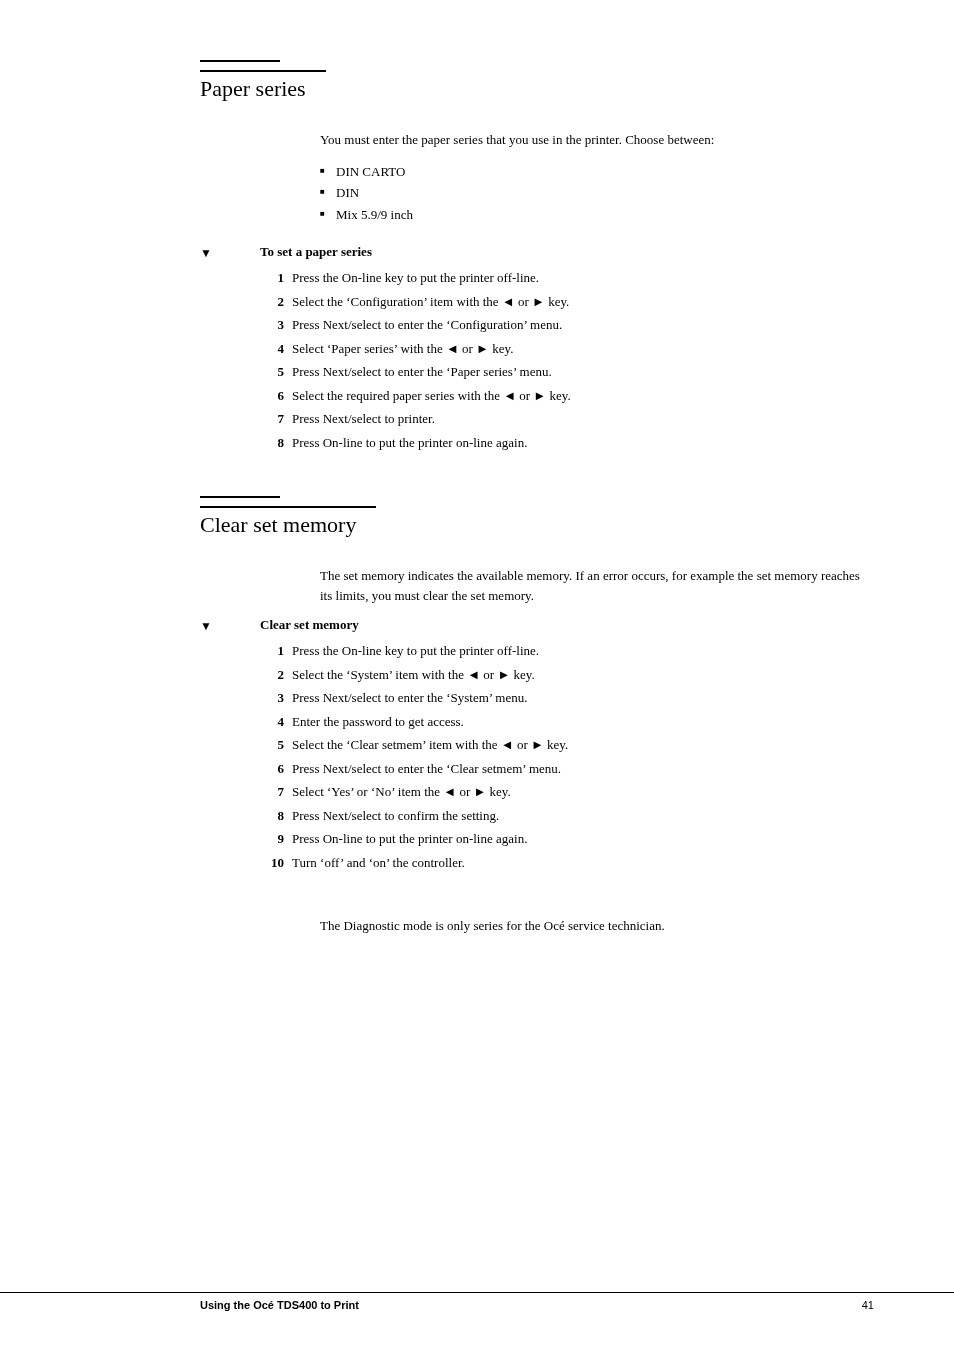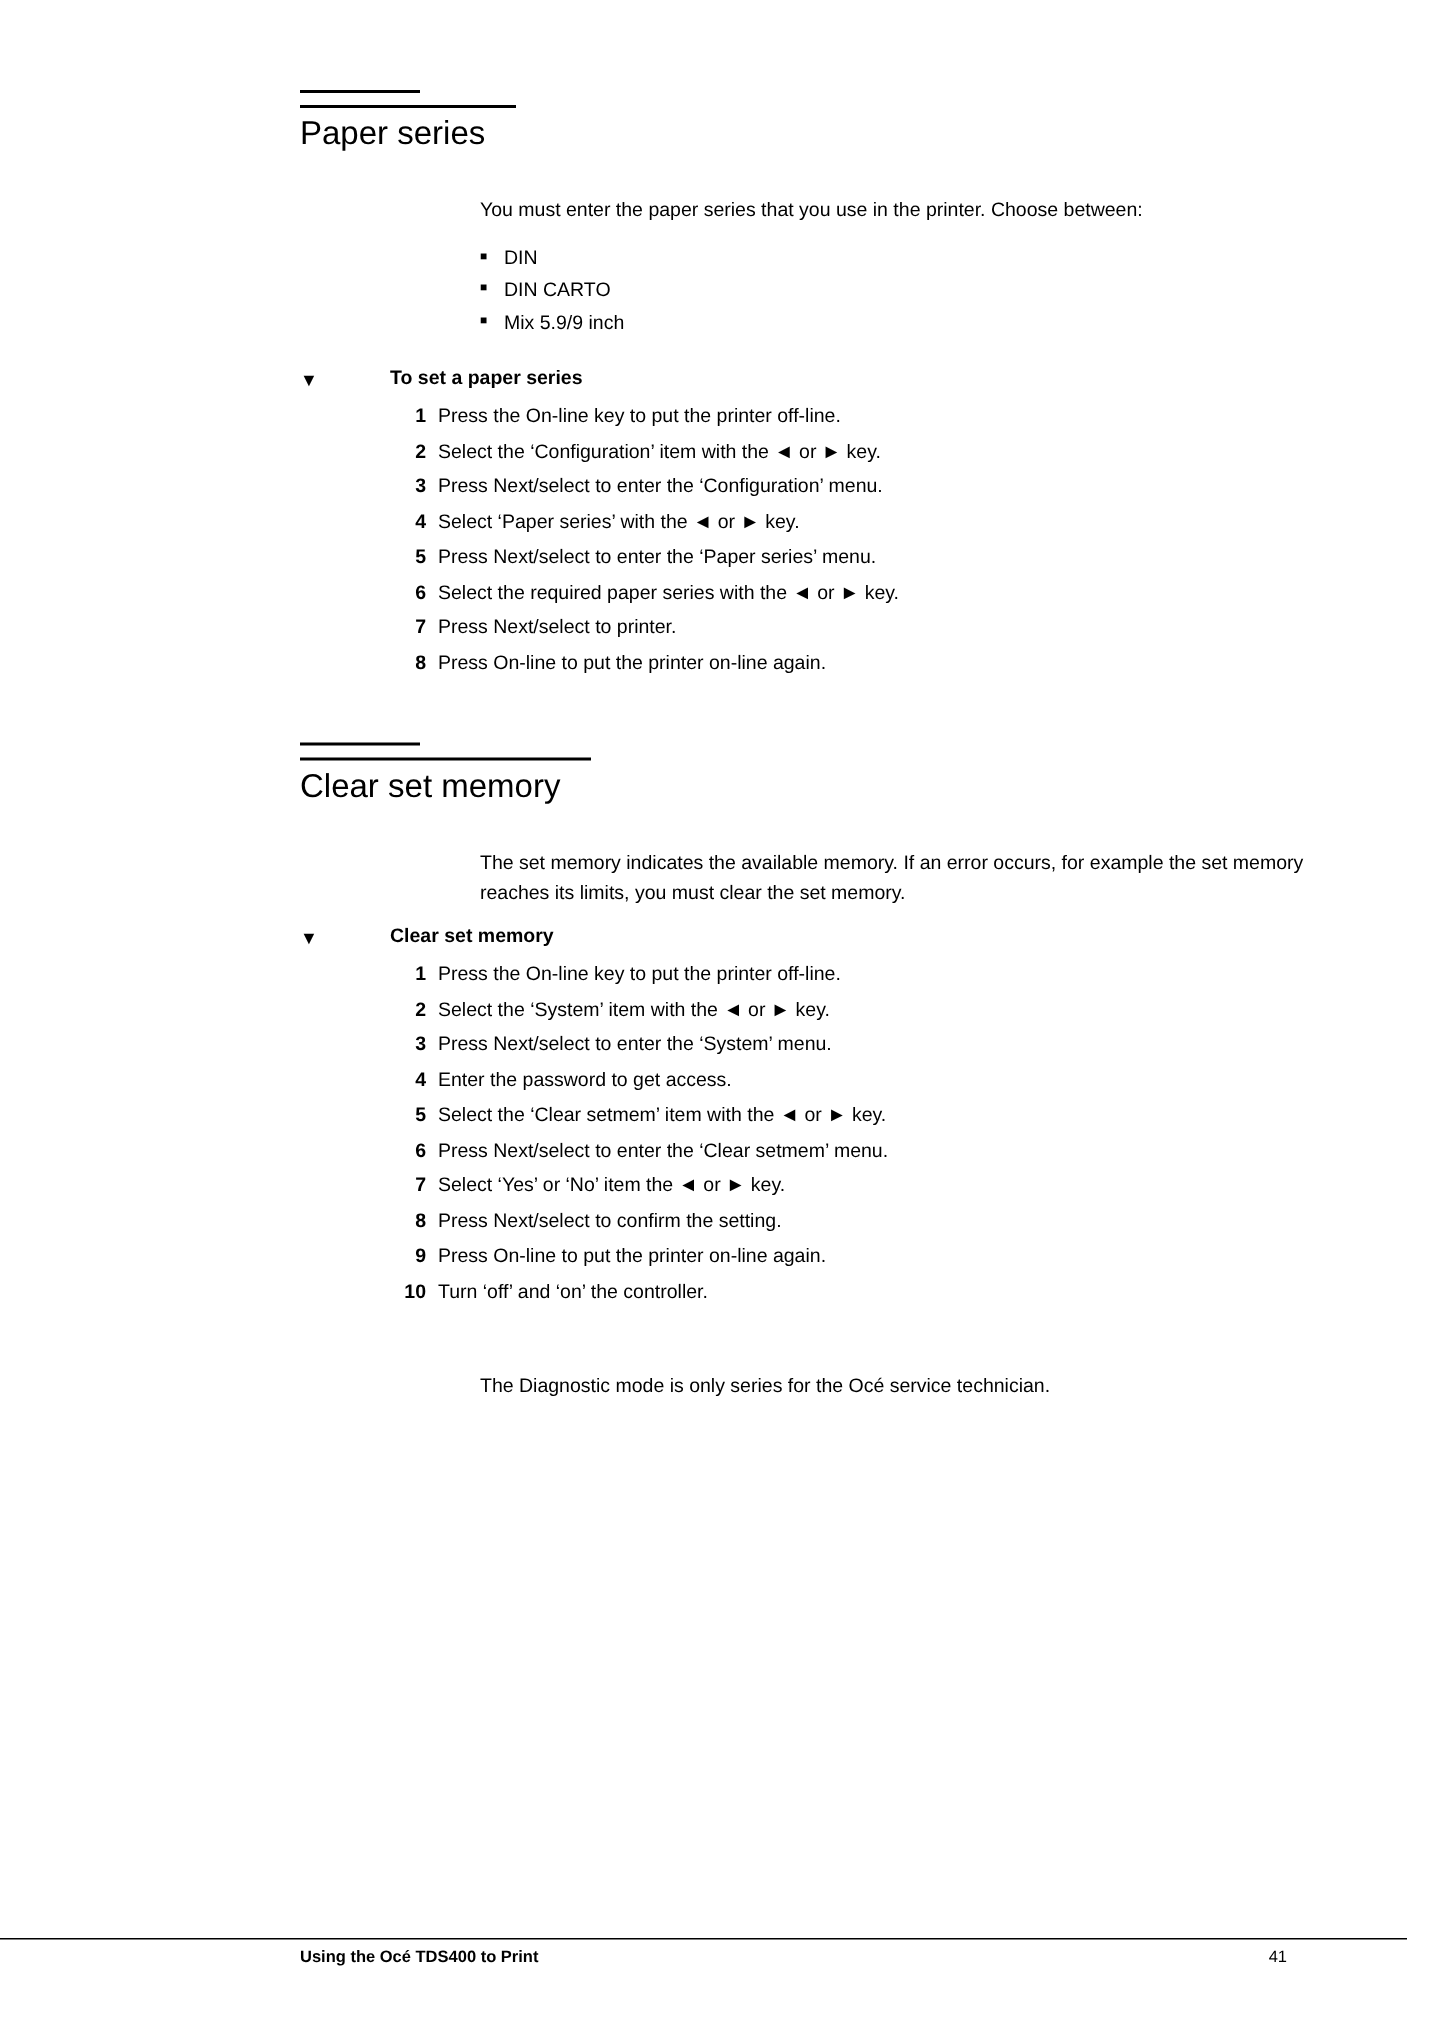"Paper series" .section { font-family: none -> Liberation Serif, serif }
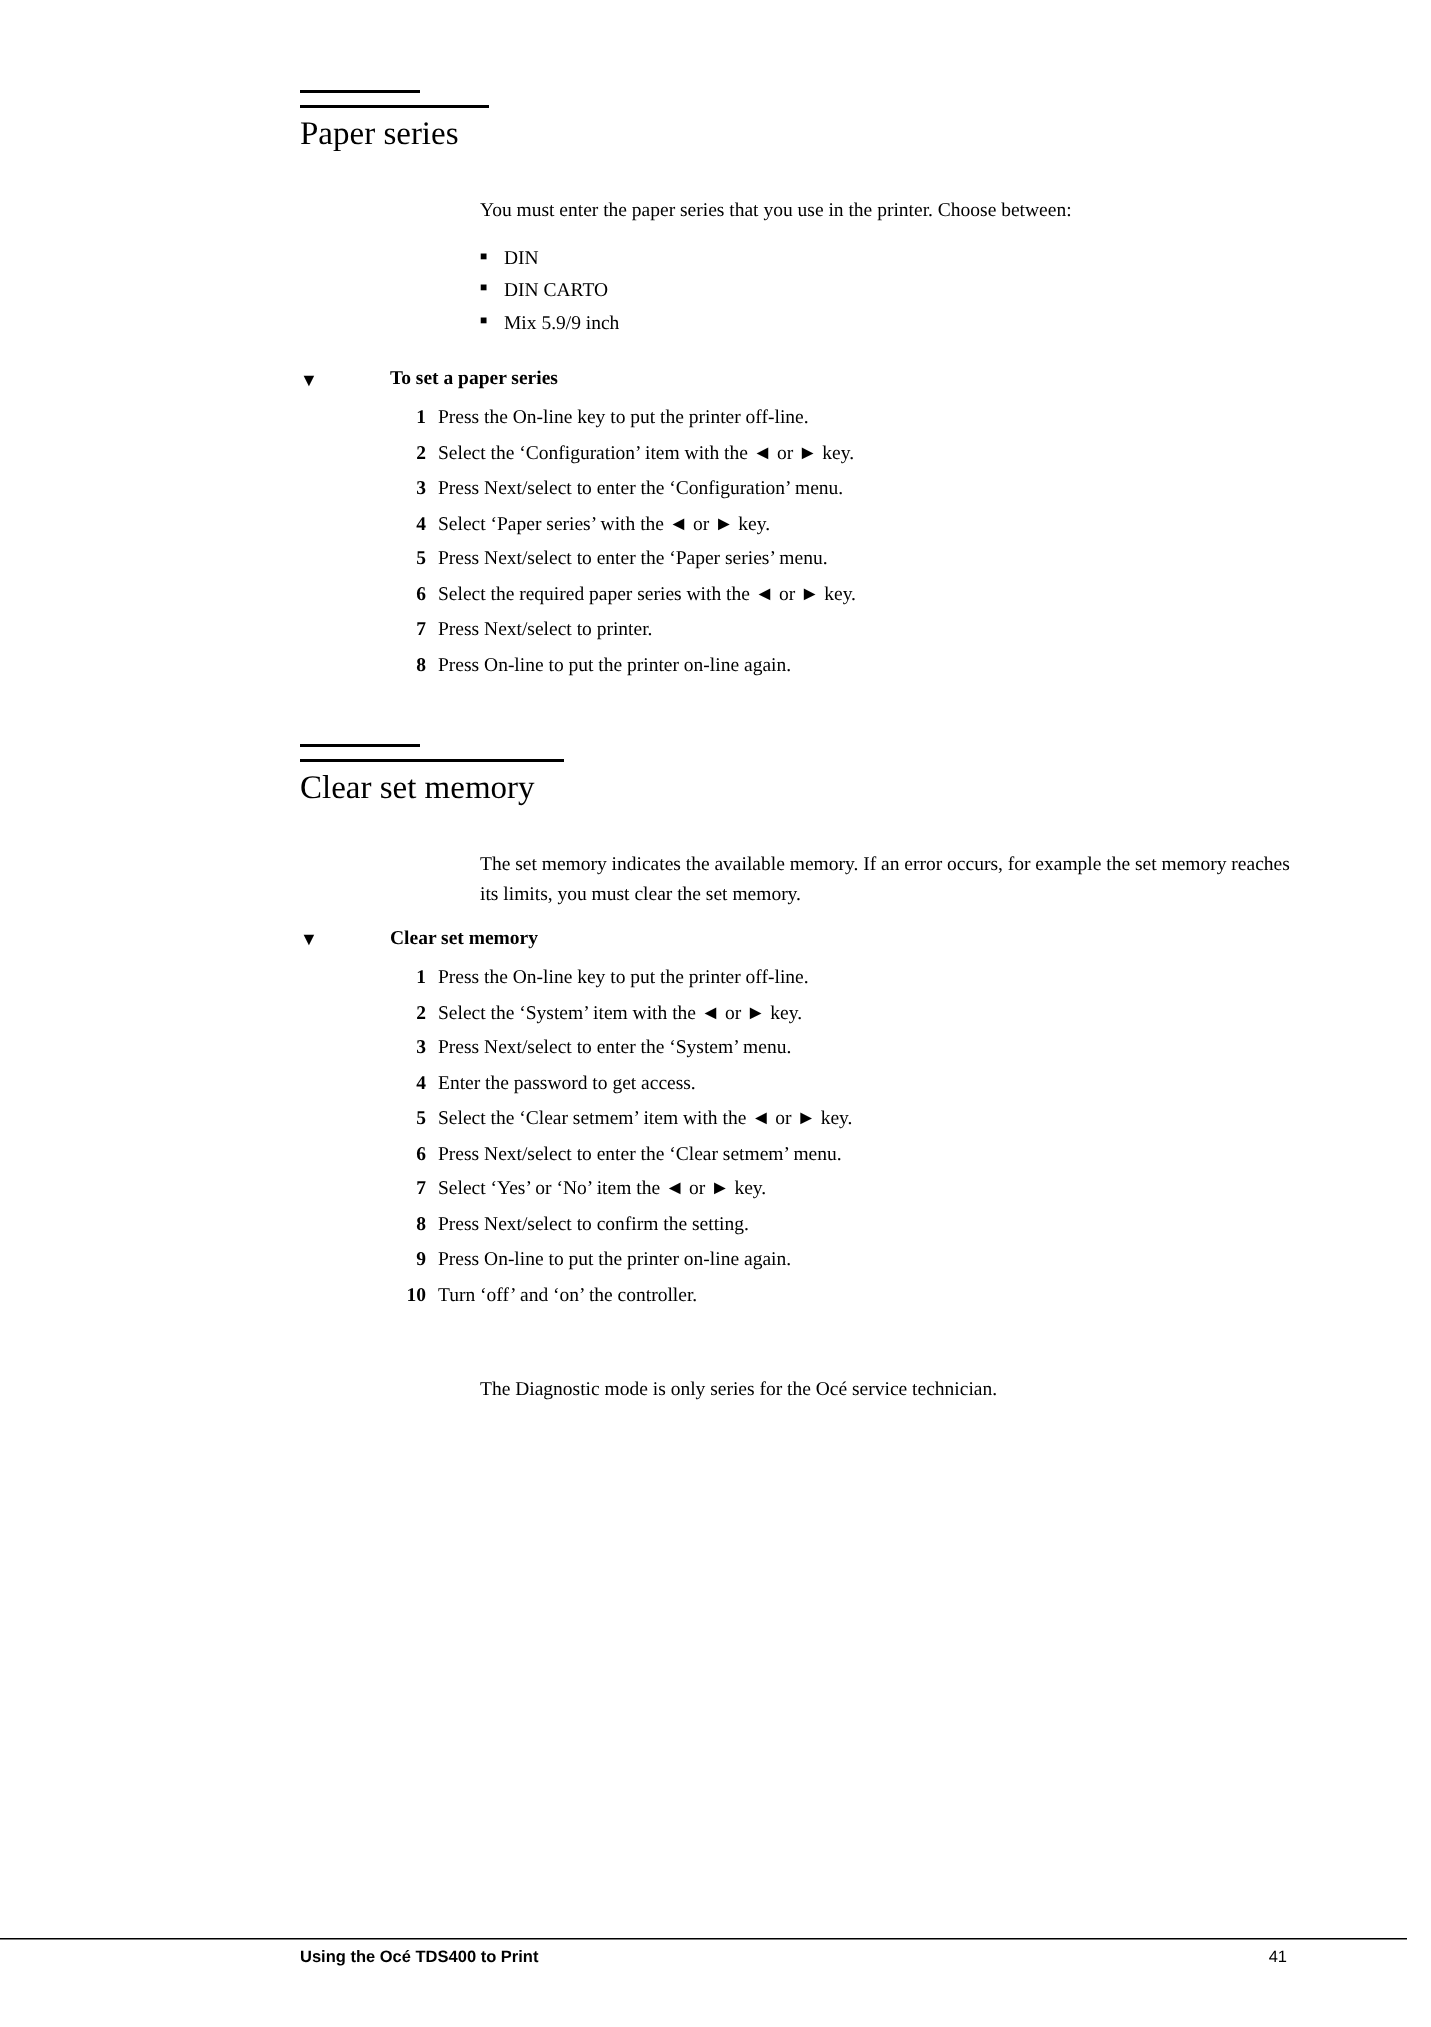"DIN" li { order: before "DIN CARTO" -> after "DIN CARTO" }
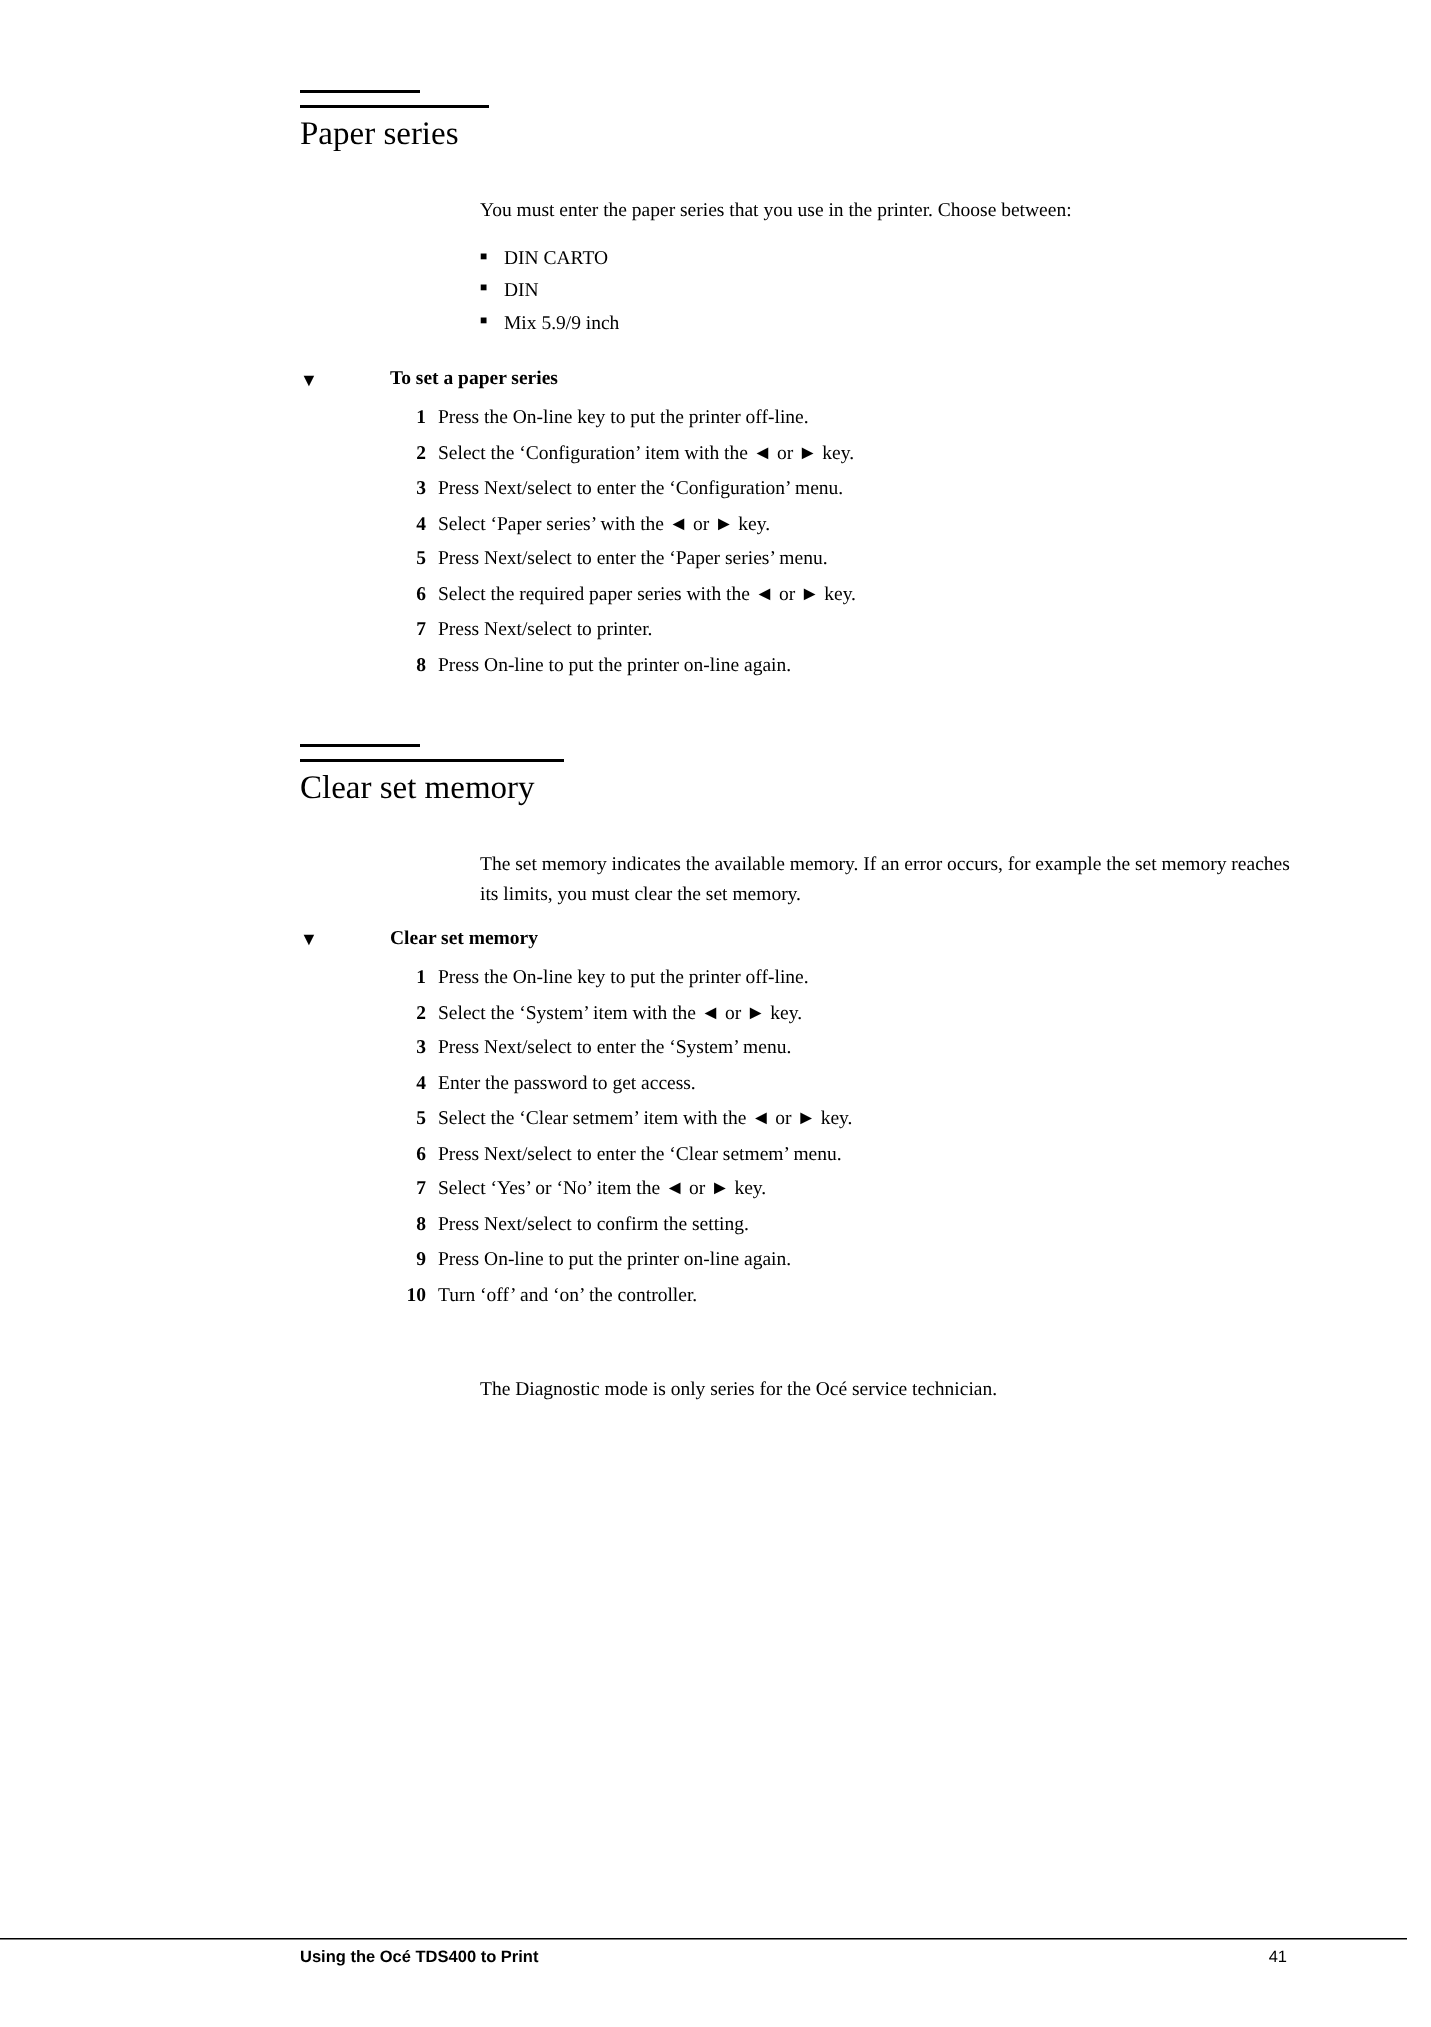"Using the Océ TDS400 to" .footer { right: 16px -> 0 }
